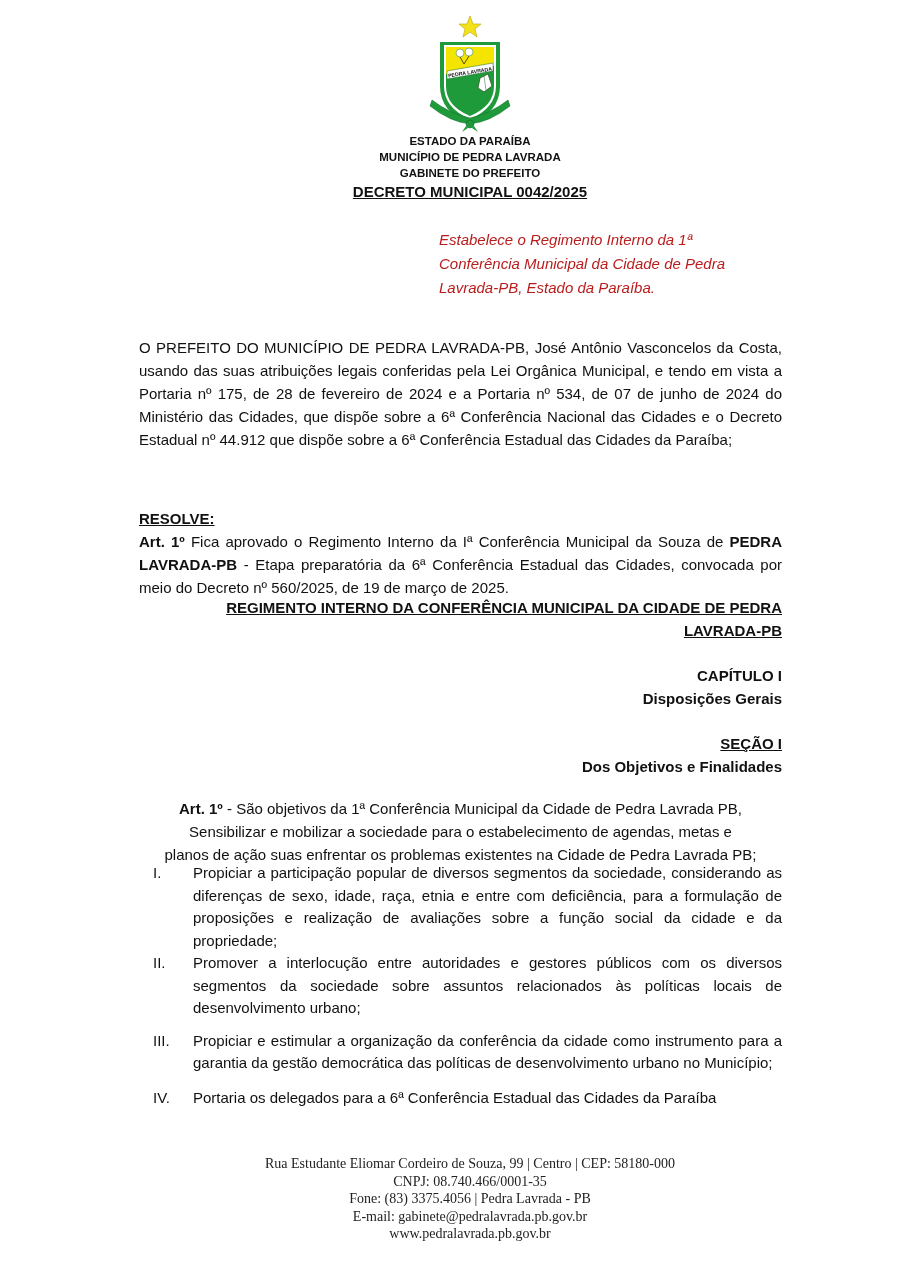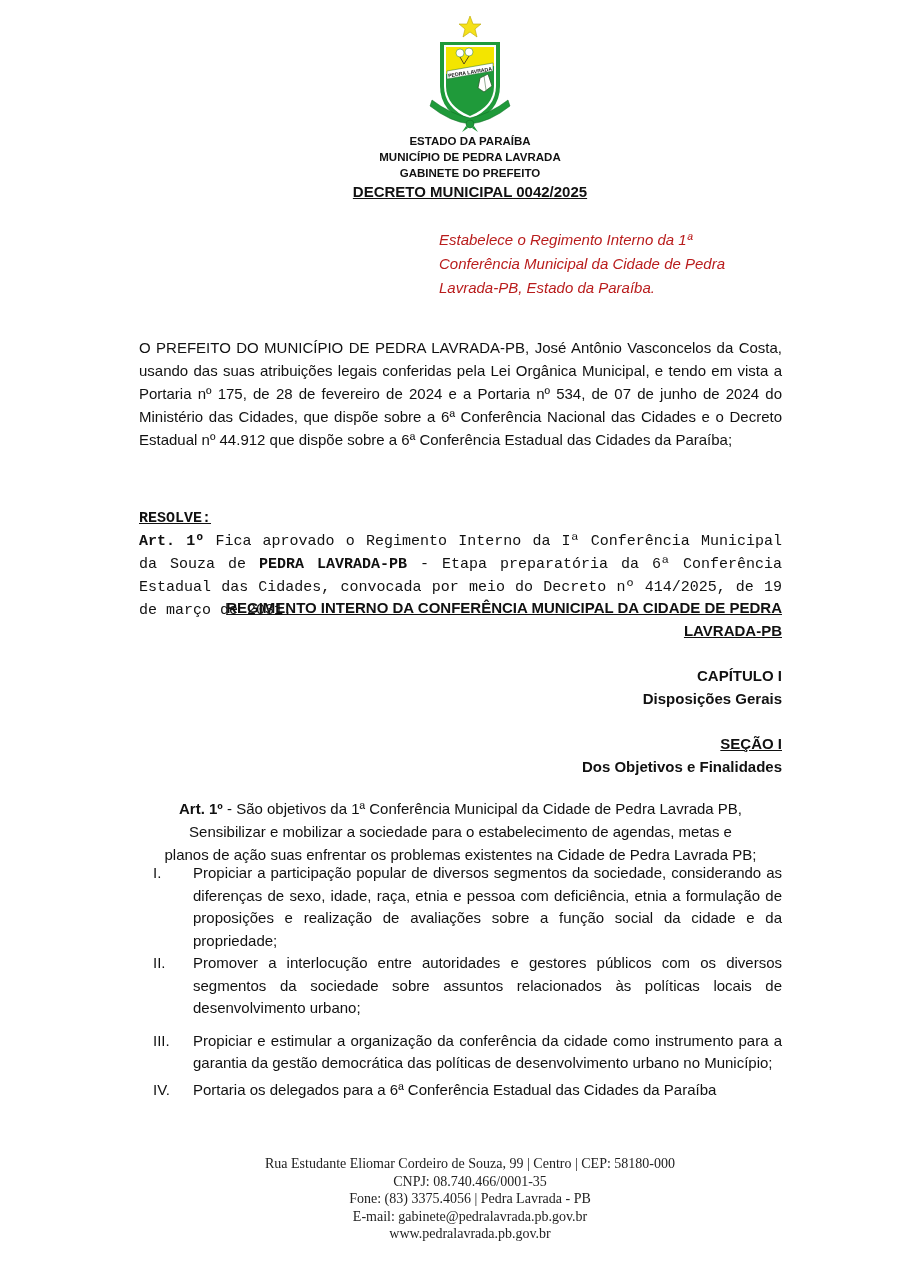"RESOLVE:" .resolve-block { font-family: Liberation Mono, monospace -> none }
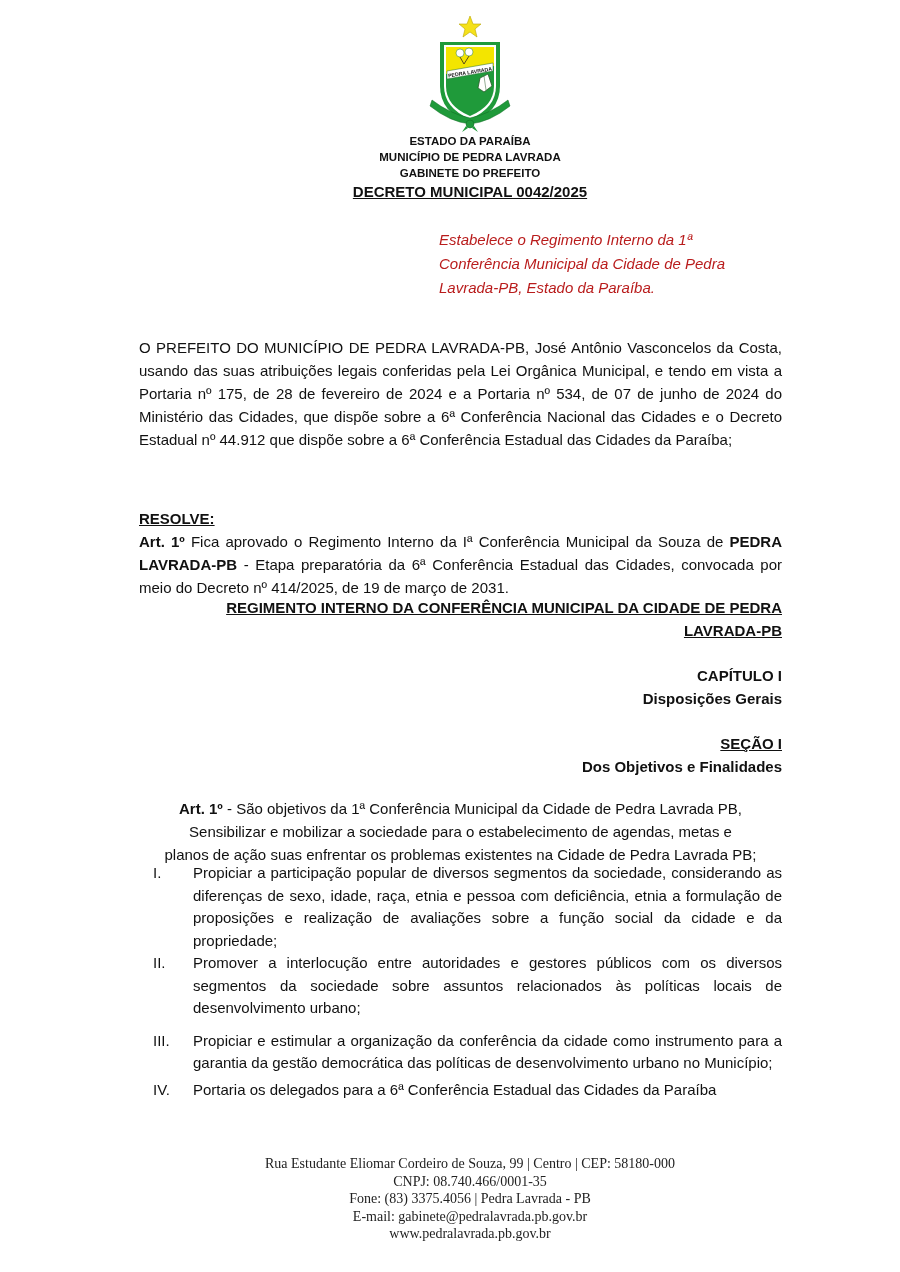"- Etapa preparatória da 6ª" span { text: 414/2025, de 19 de março de 2031 -> 560/2025, de 19 de março de 2025 }
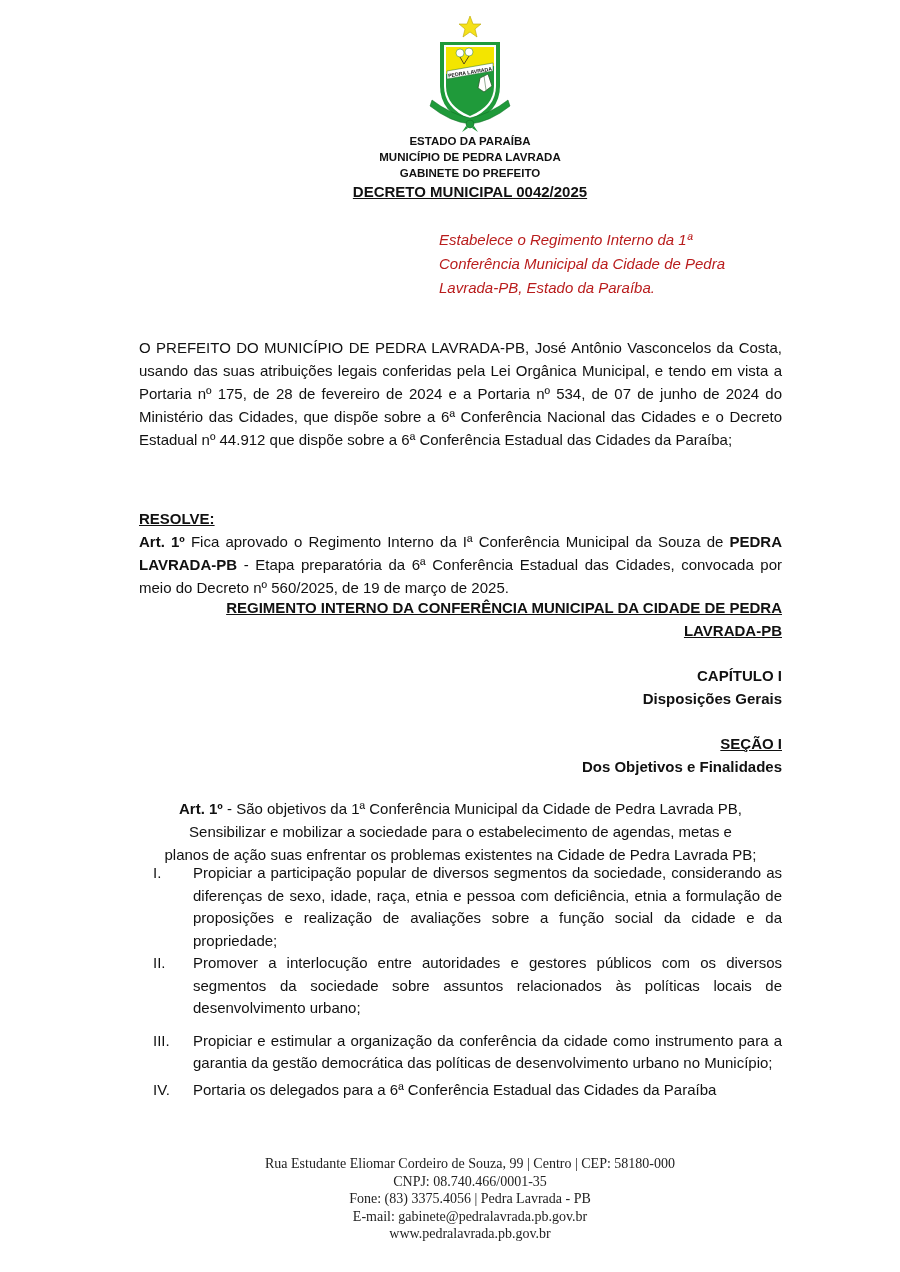"Propiciar a participação popular de" span.txt { text: pessoa com deficiência, etnia -> entre com deficiência, para }
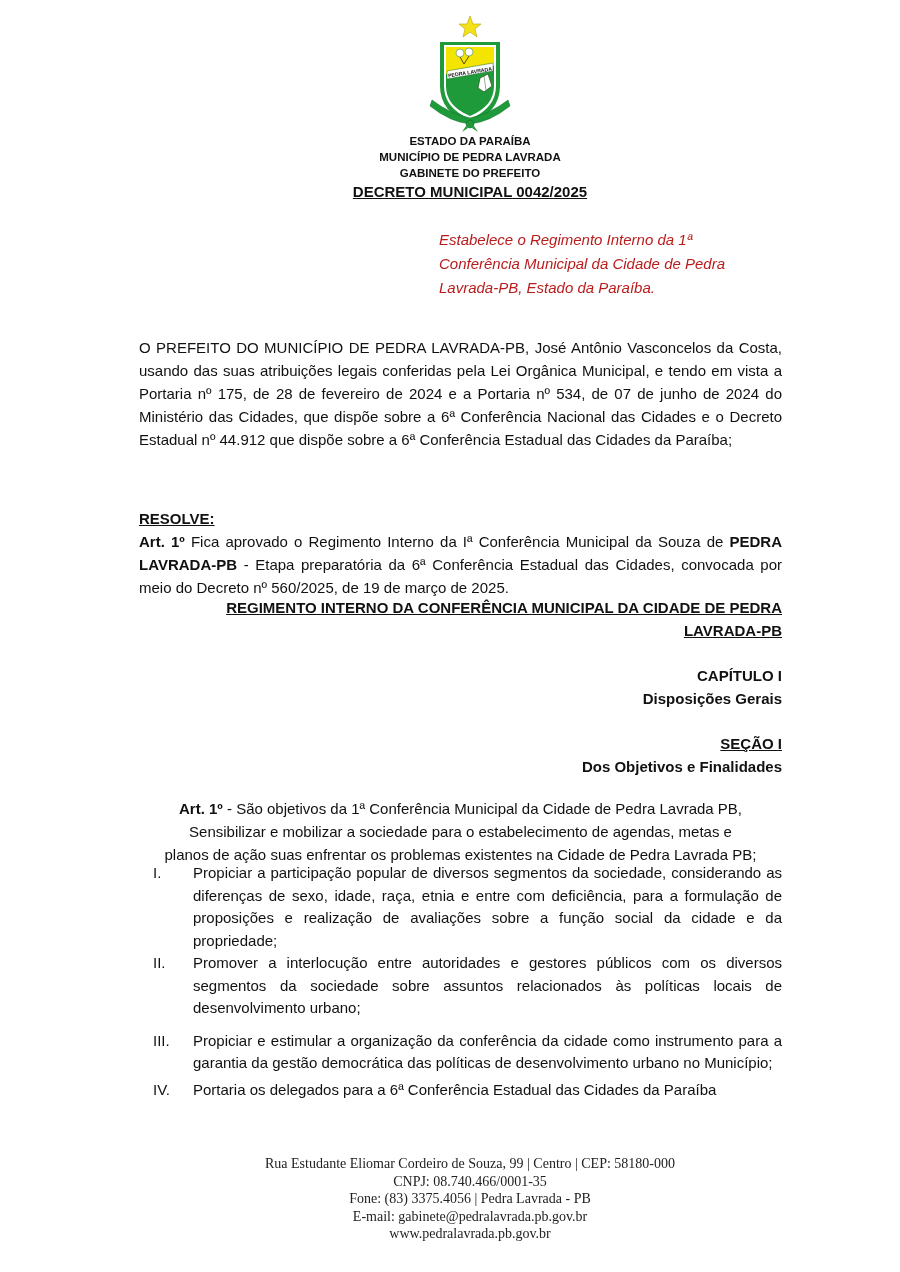"IV." .item.tight { margin-top: 4px -> 12px }
